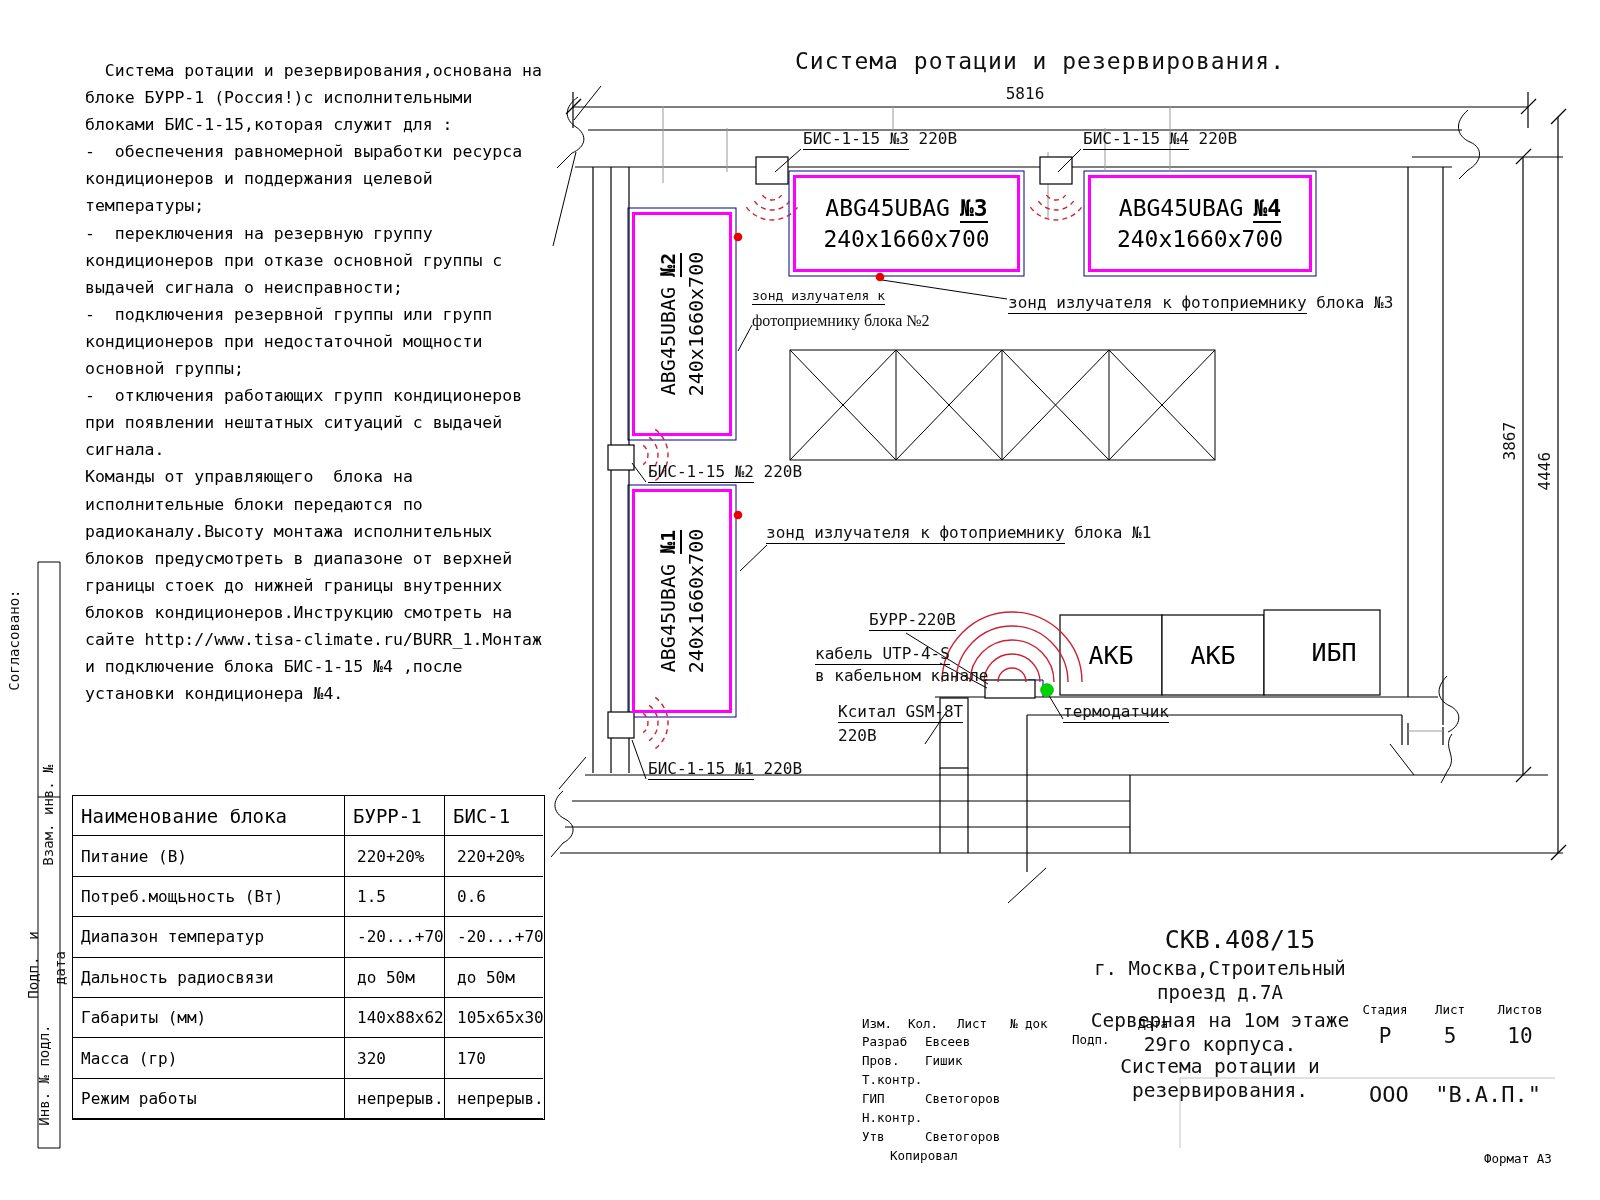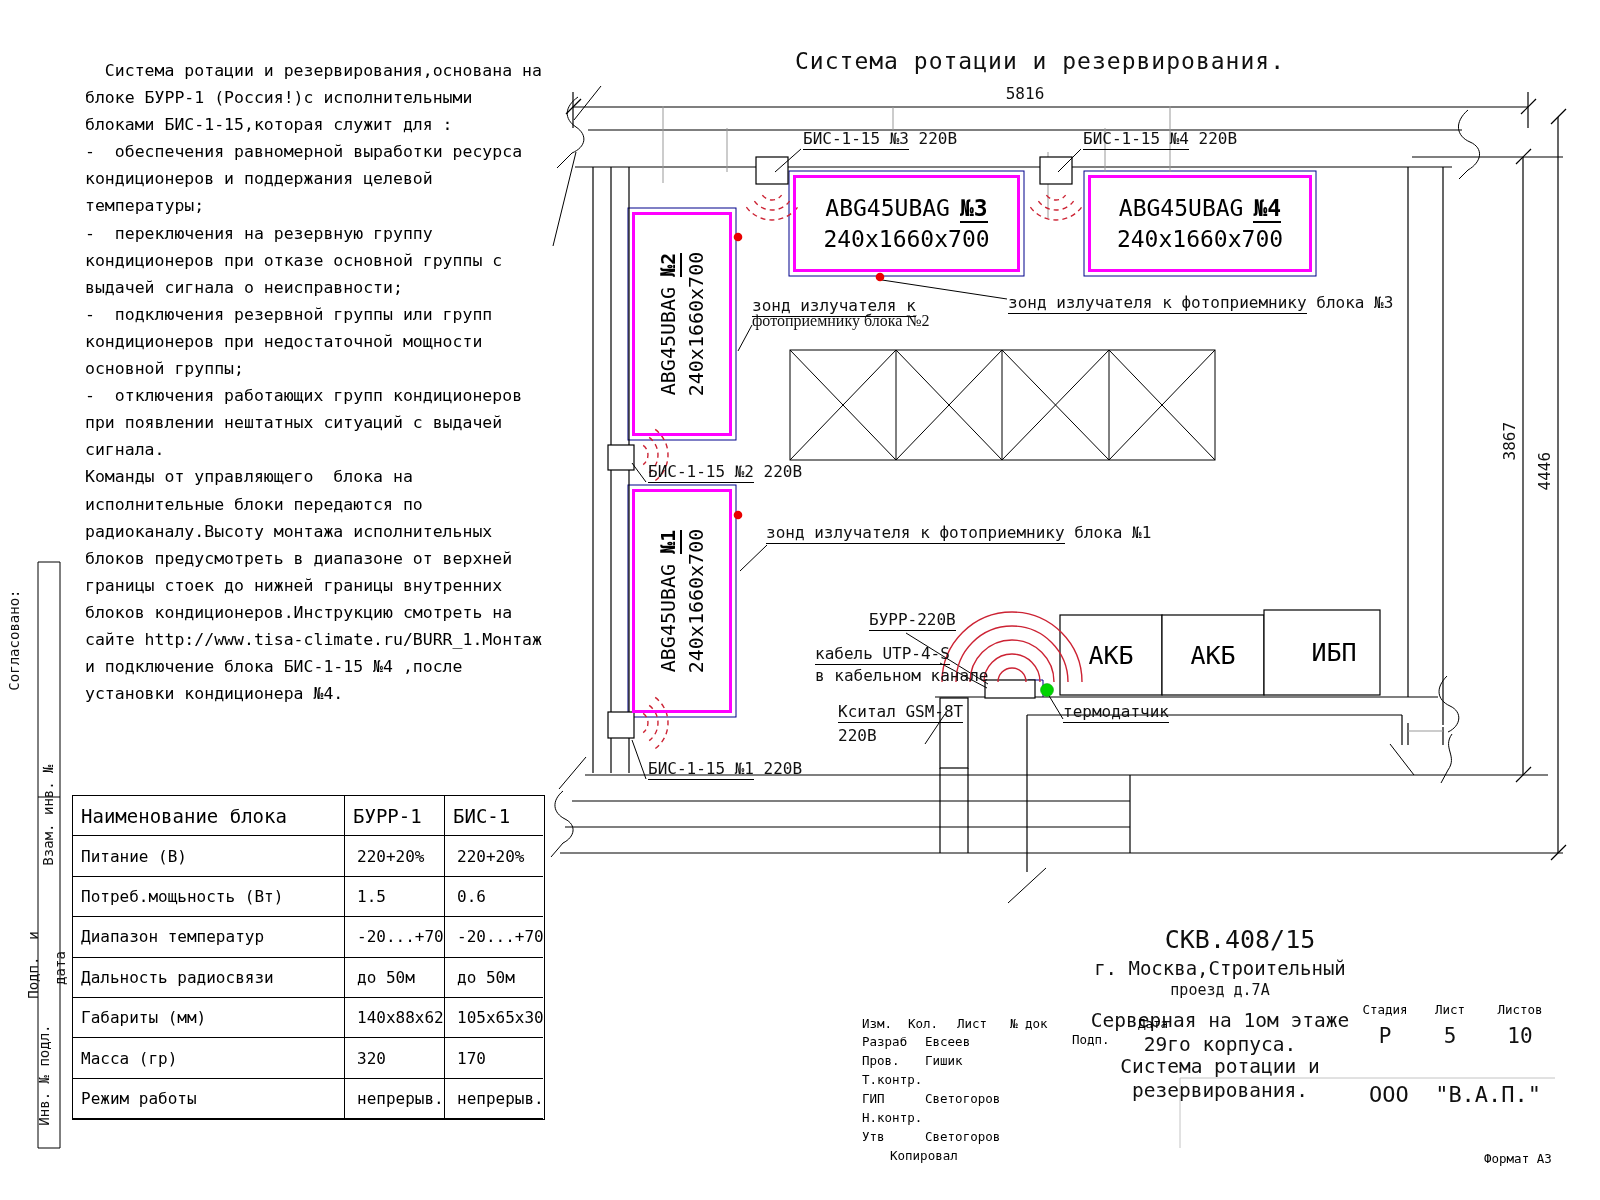"зонд излучателя к" div.t { font-size: 16px -> 13px; top: 297px -> 289px }
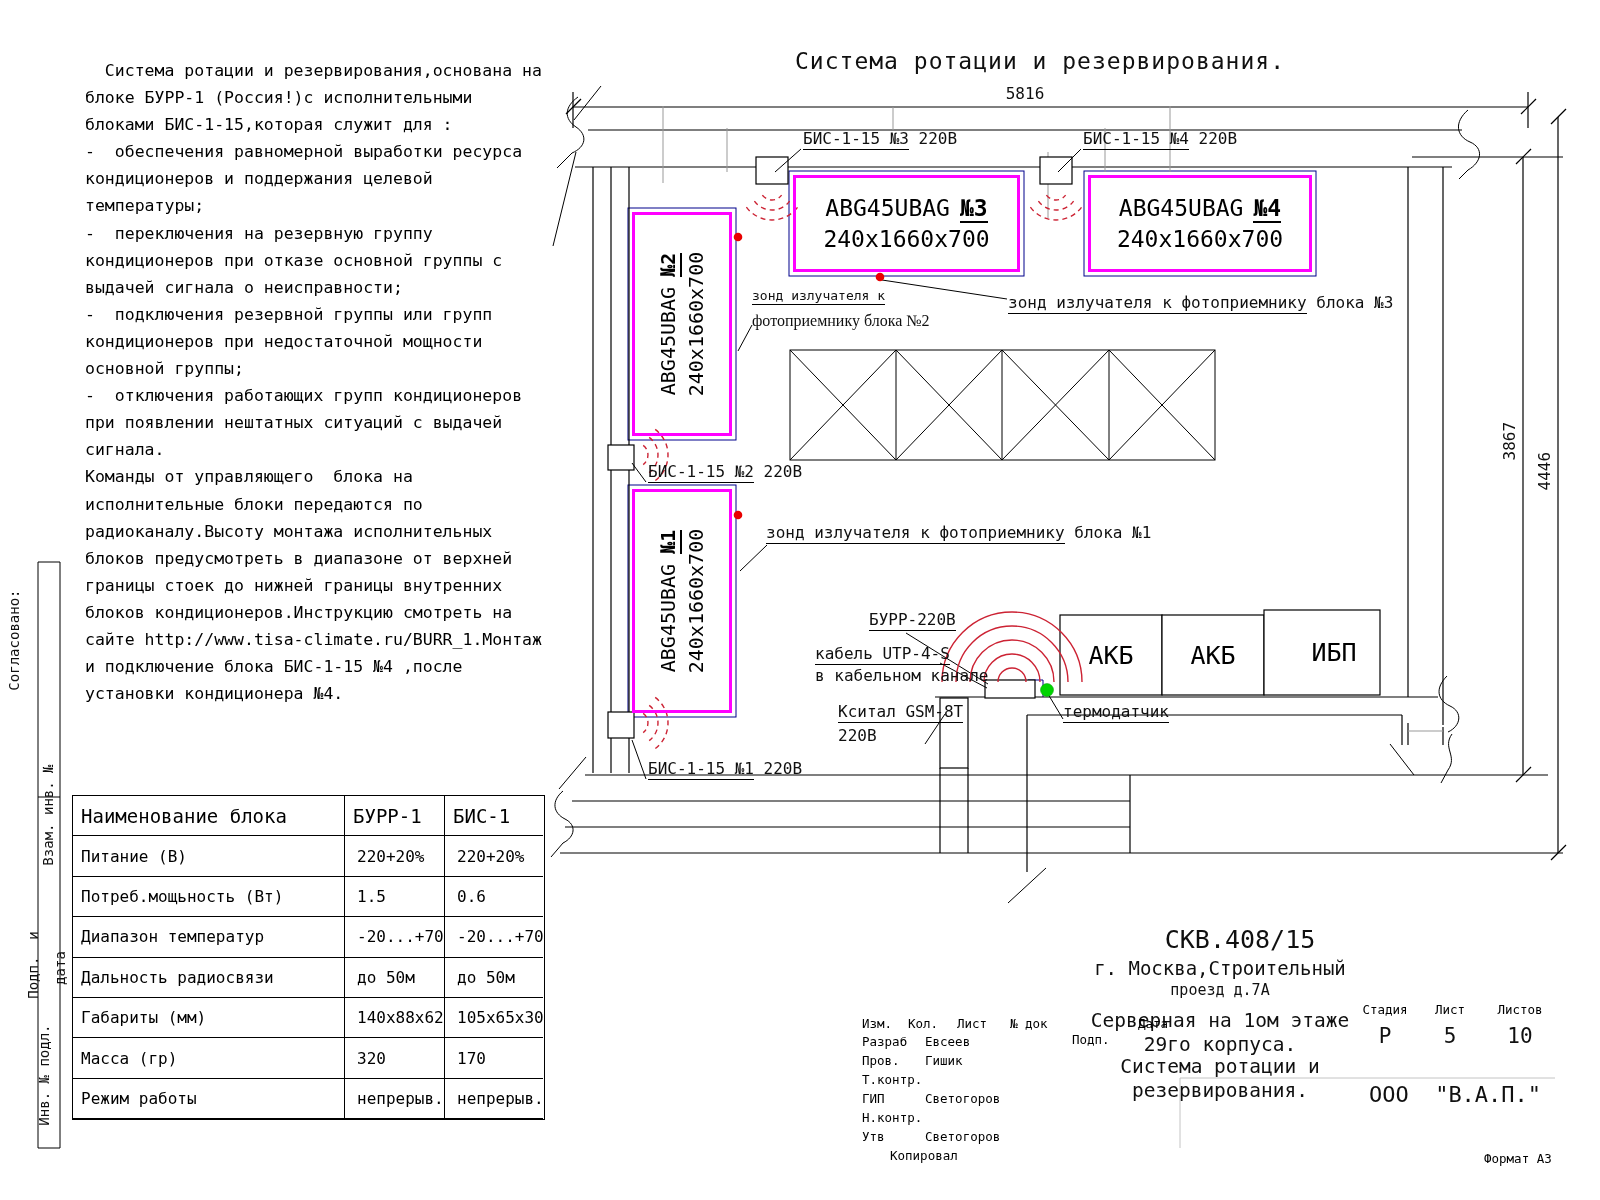"проезд д.7А" div.t { font-size: 15px -> 19px }
